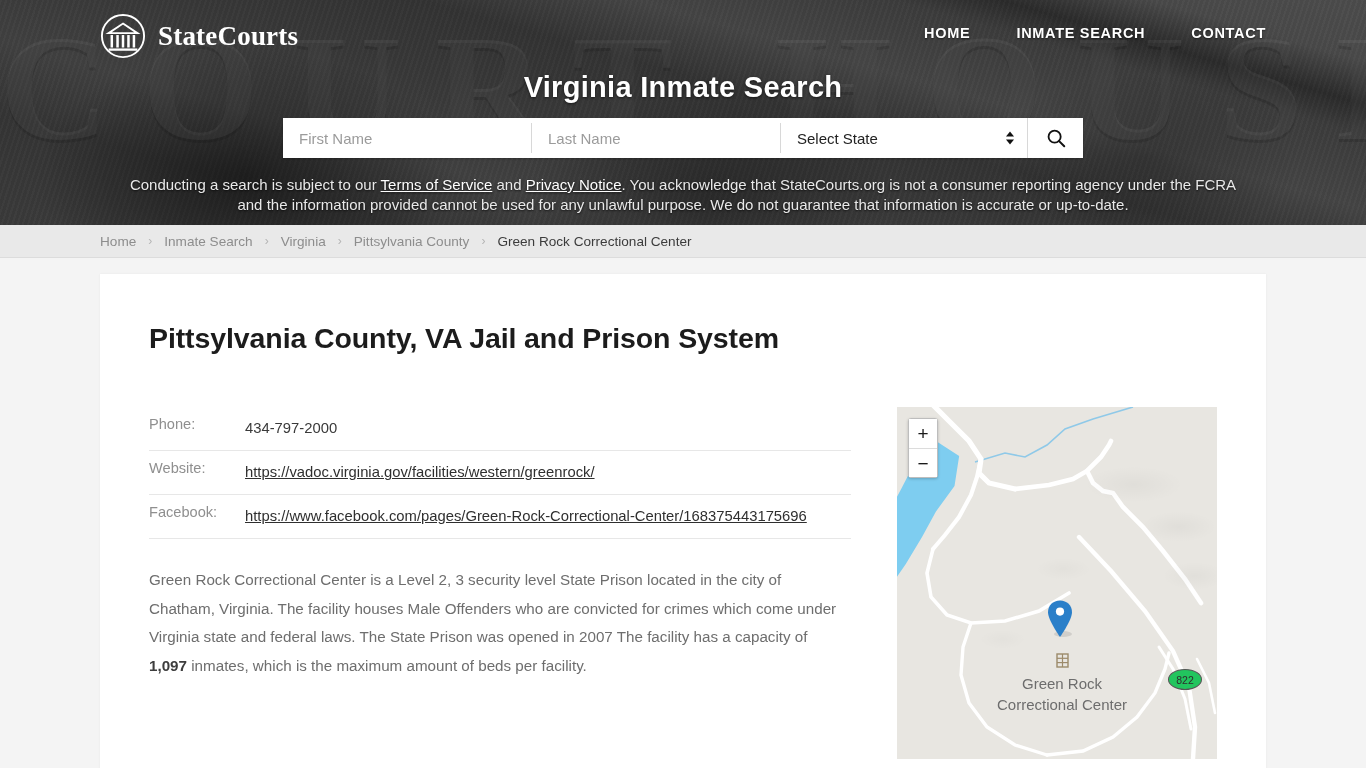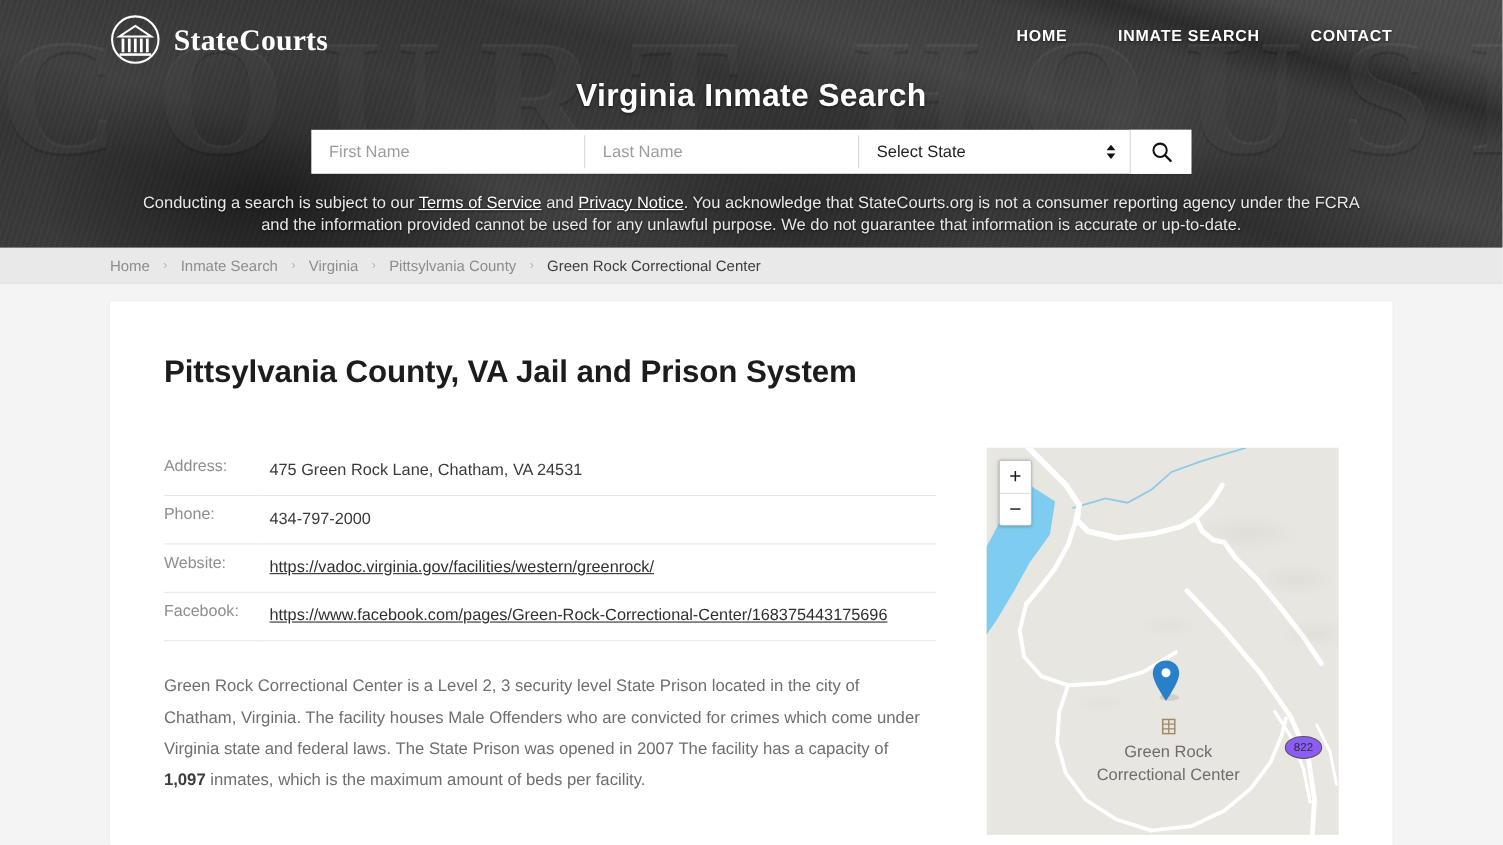"Address:" tr { html: <tr> <th>Address:</th> <td>475 Green Rock Lane, Chatham, VA 24531</td> </tr> -> none }
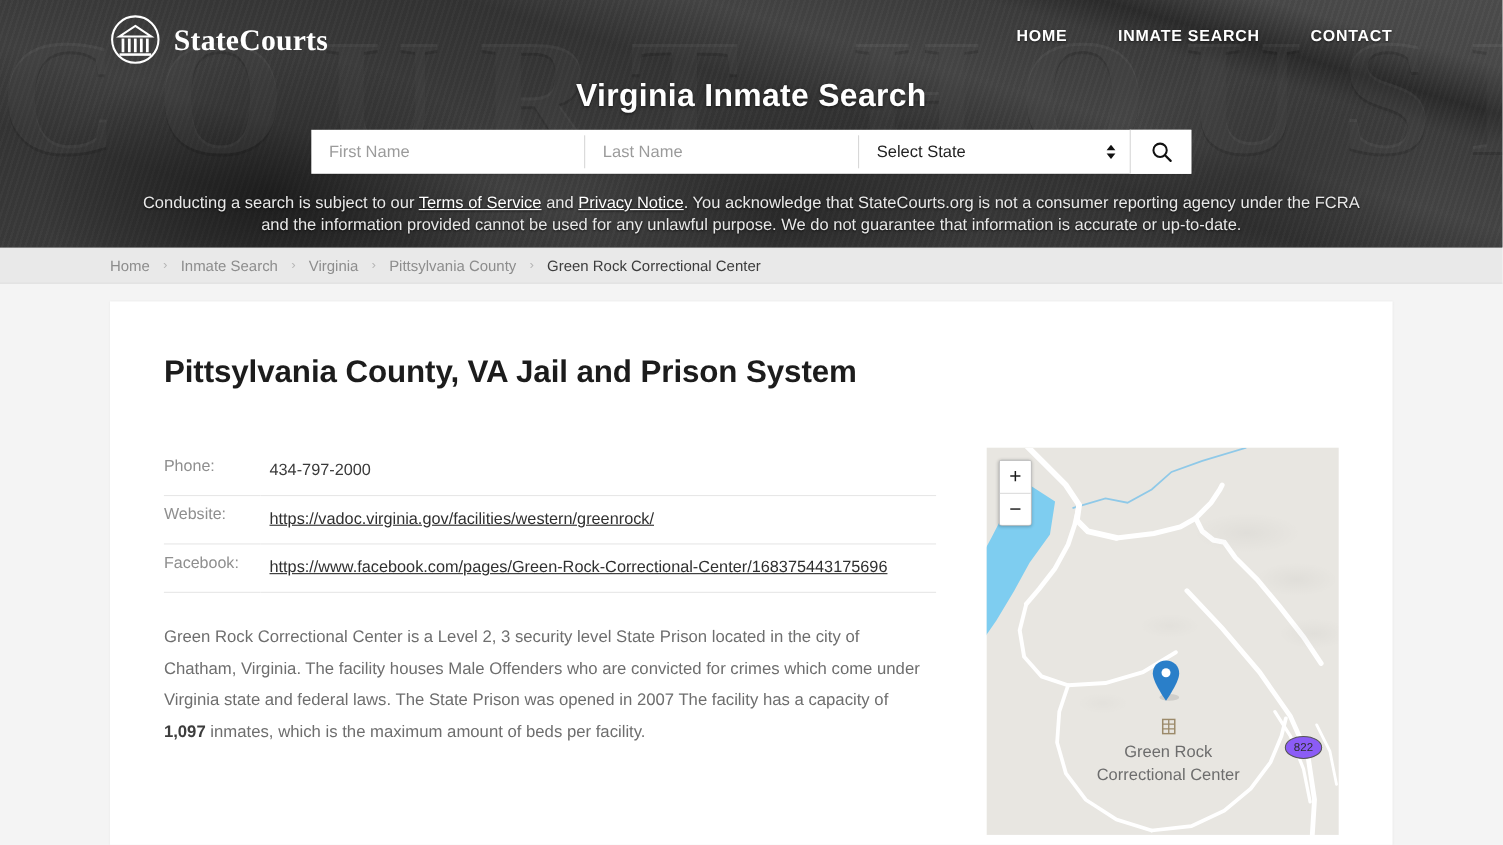"822" .shield { background: #8b5cf6 -> #22c55e }
